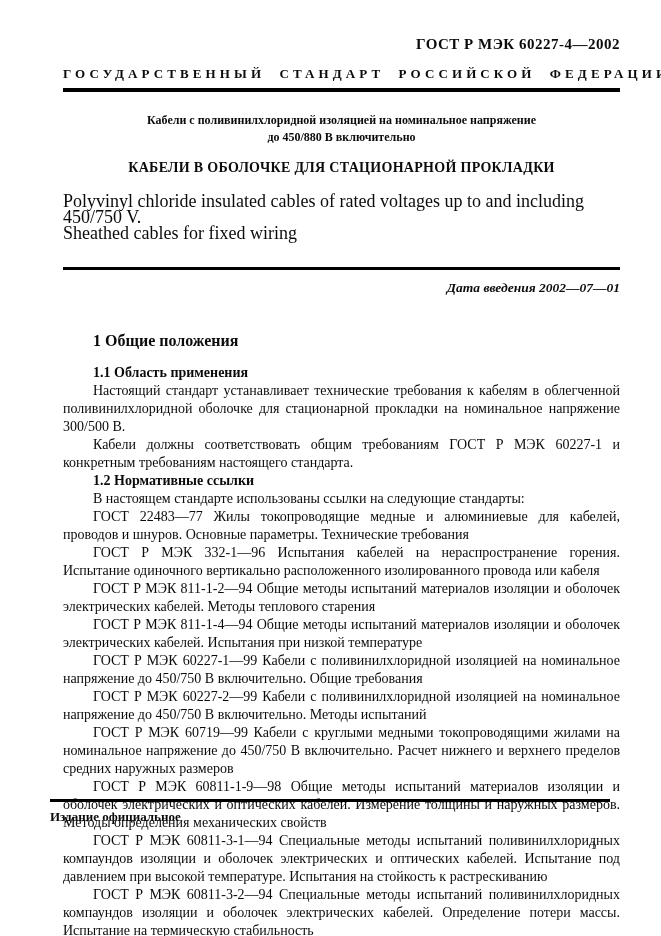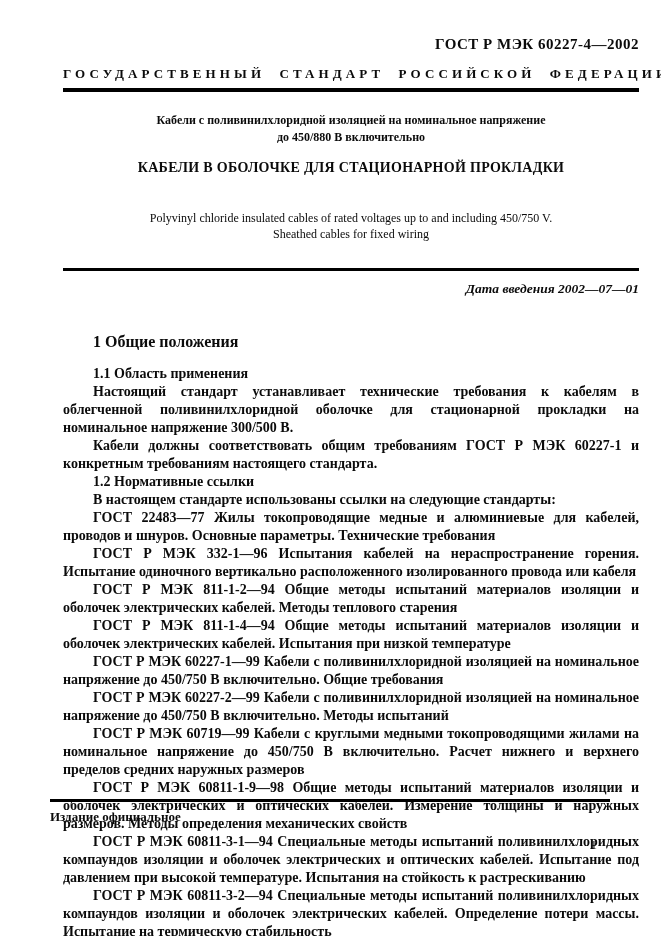"ГОСТ Р МЭК 60227-4—2002" .page { padding: 36px 22px 0 63px -> 36px 41px 0 63px }
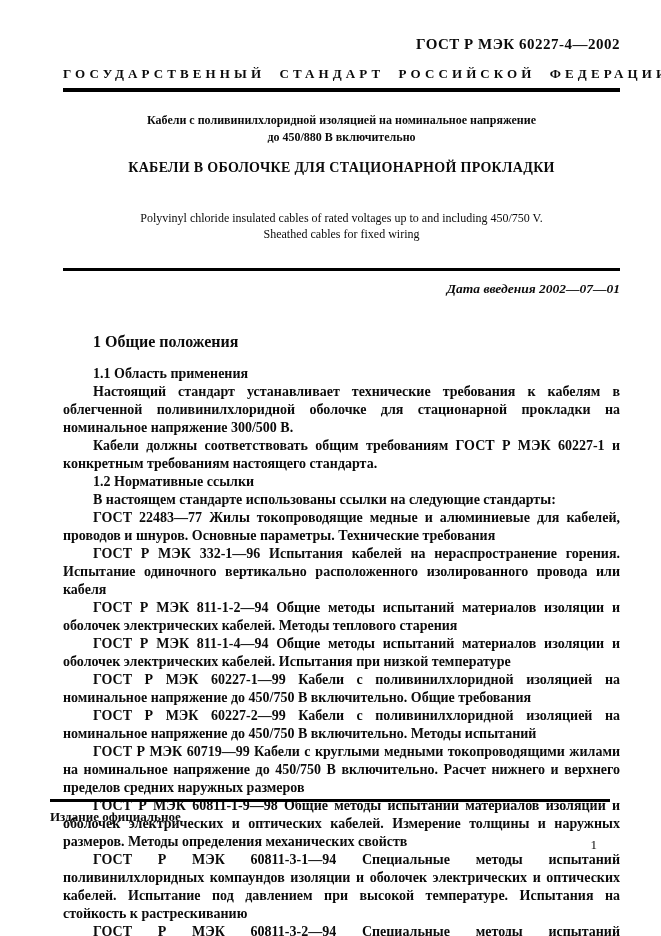"Polyvinyl chloride insulated cables of" .title-en { font-size: 12px -> 18px; margin-top: 34px -> 17px; text-align: center -> none }
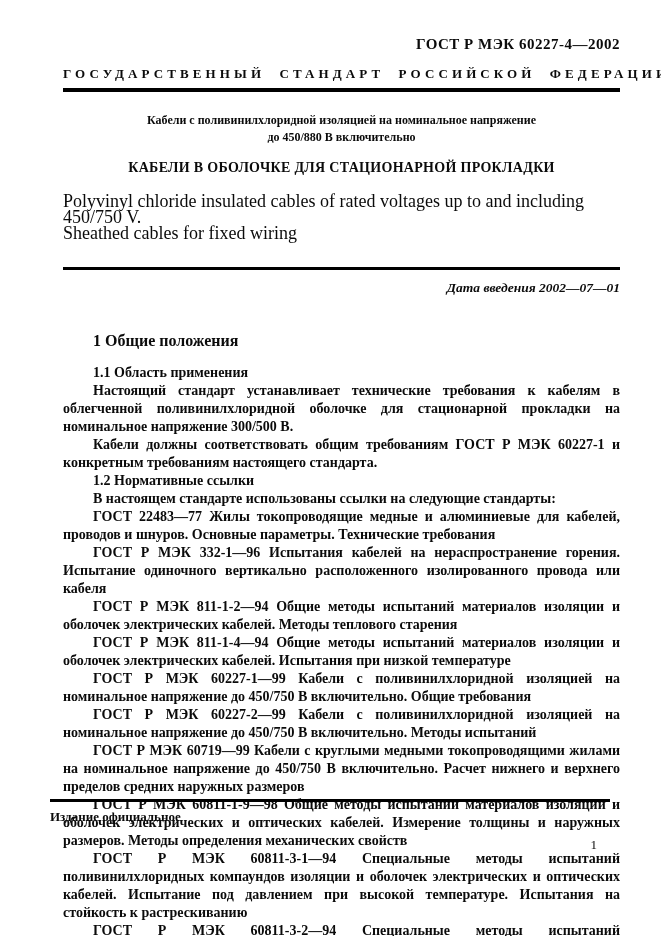"Настоящий стандарт устанавливает" p.body-par { font-weight: bold -> none }
